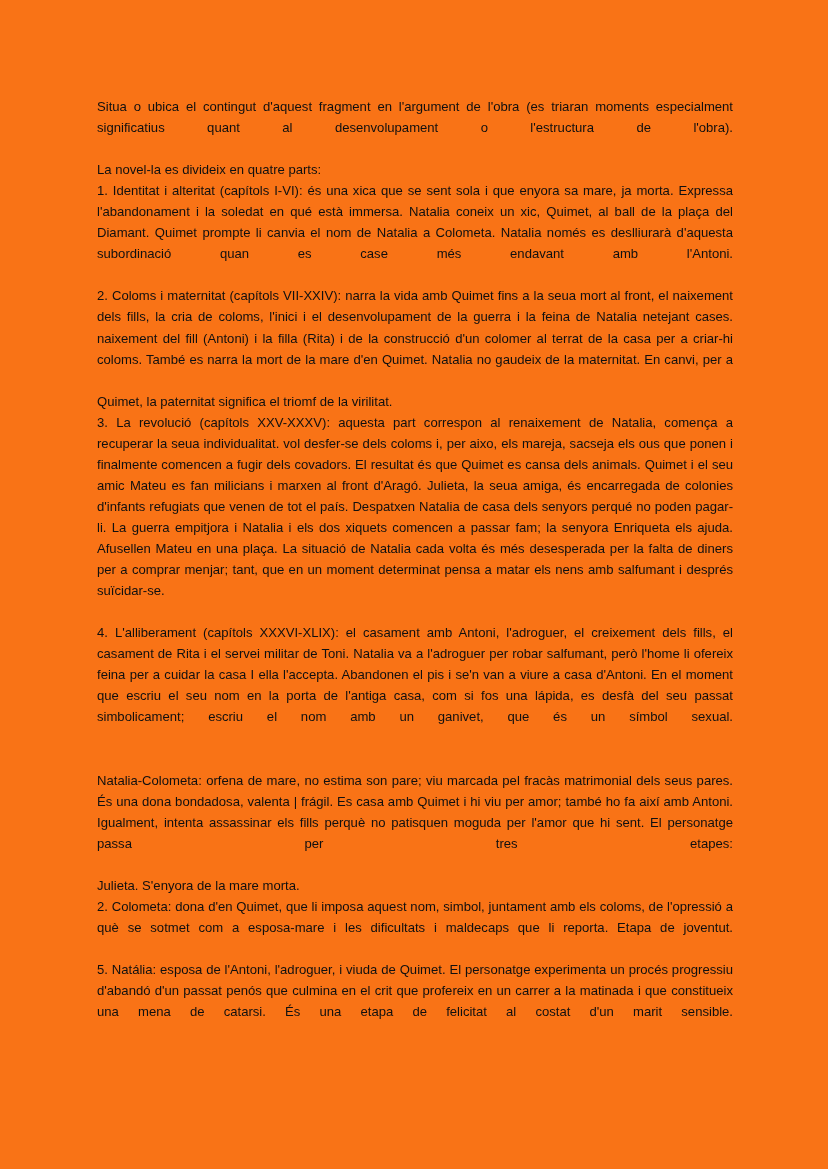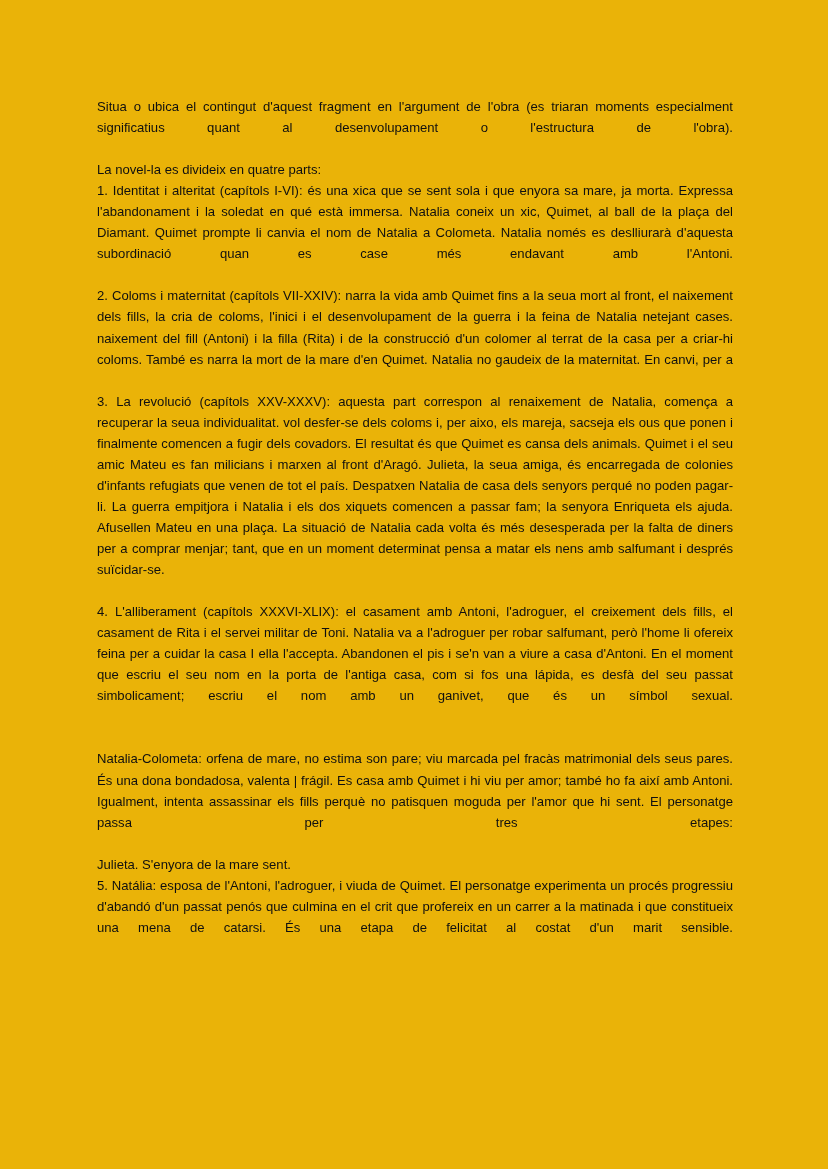"Situa o ubica el contingut" .page { background: #eab308 -> #f97316 }
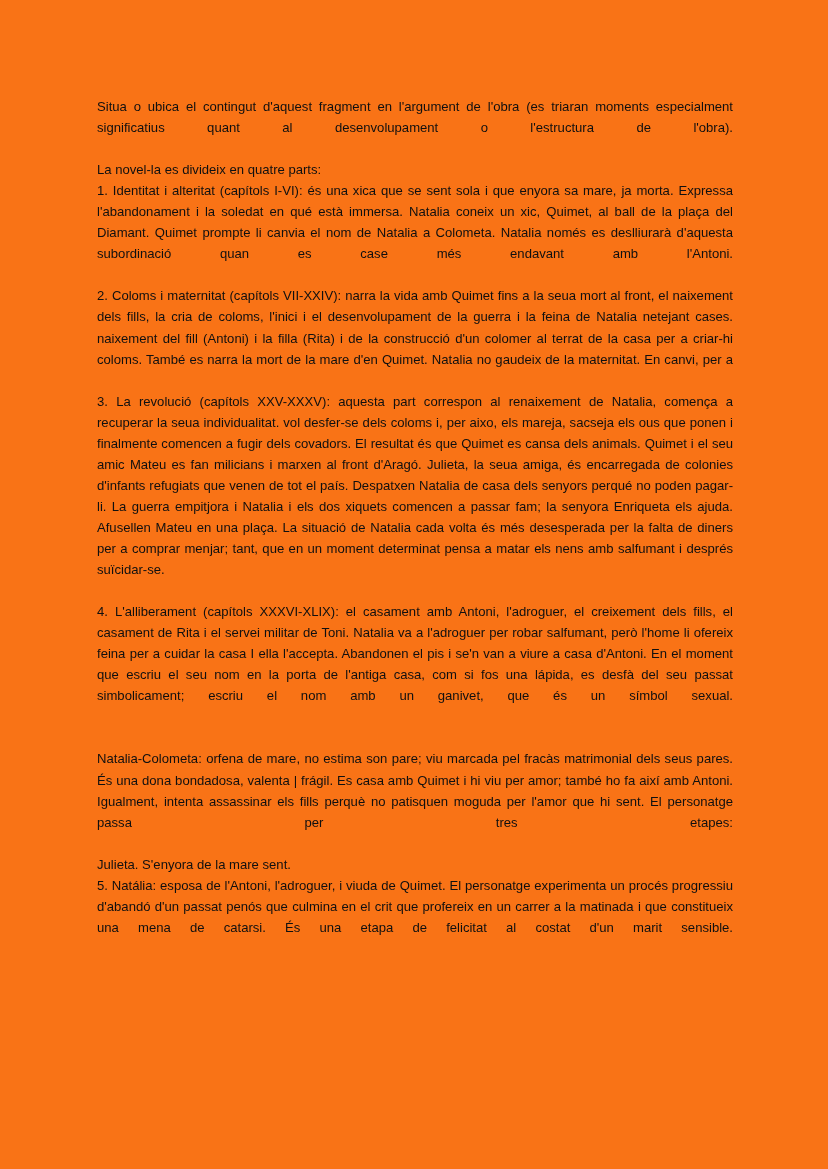"Quimet, la paternitat significa el" p.seg { html: none -> <p>Quimet, la paternitat significa el triomf de la virilitat.</p> }
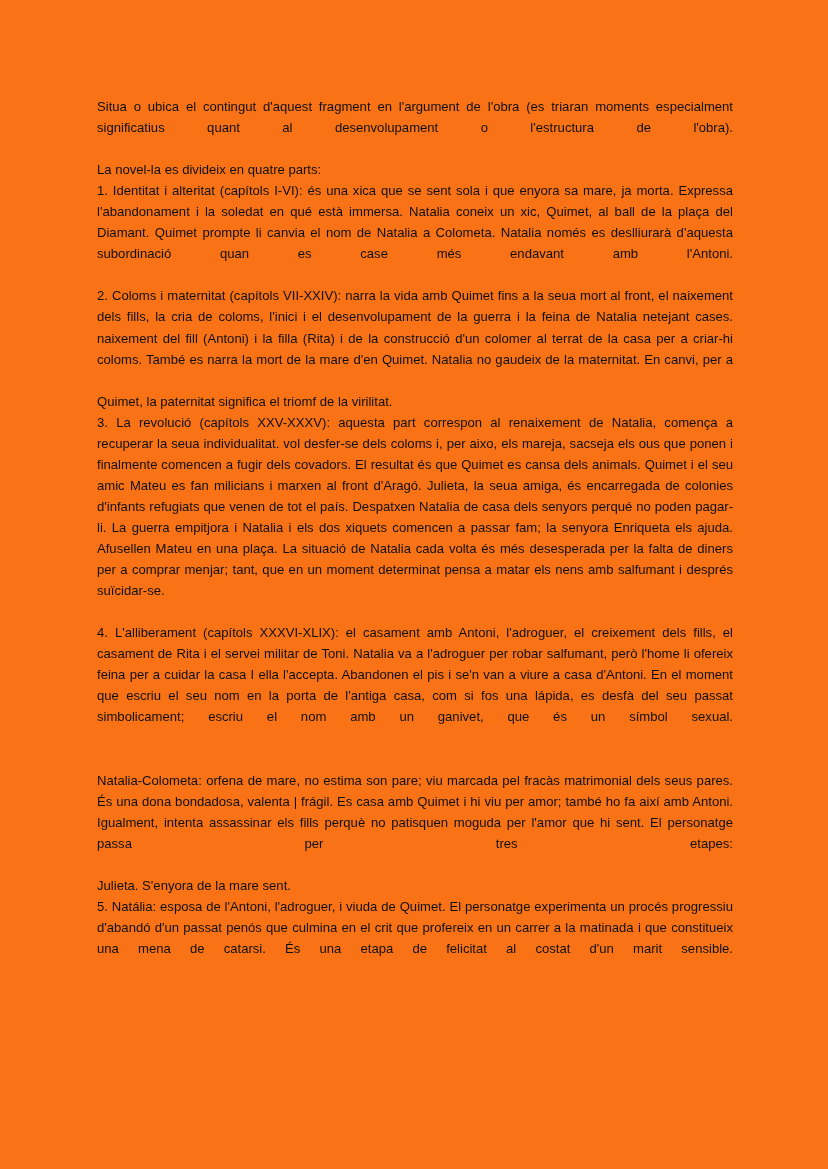"Julieta. S'enyora de la mare" p.seg { text: sent -> morta }
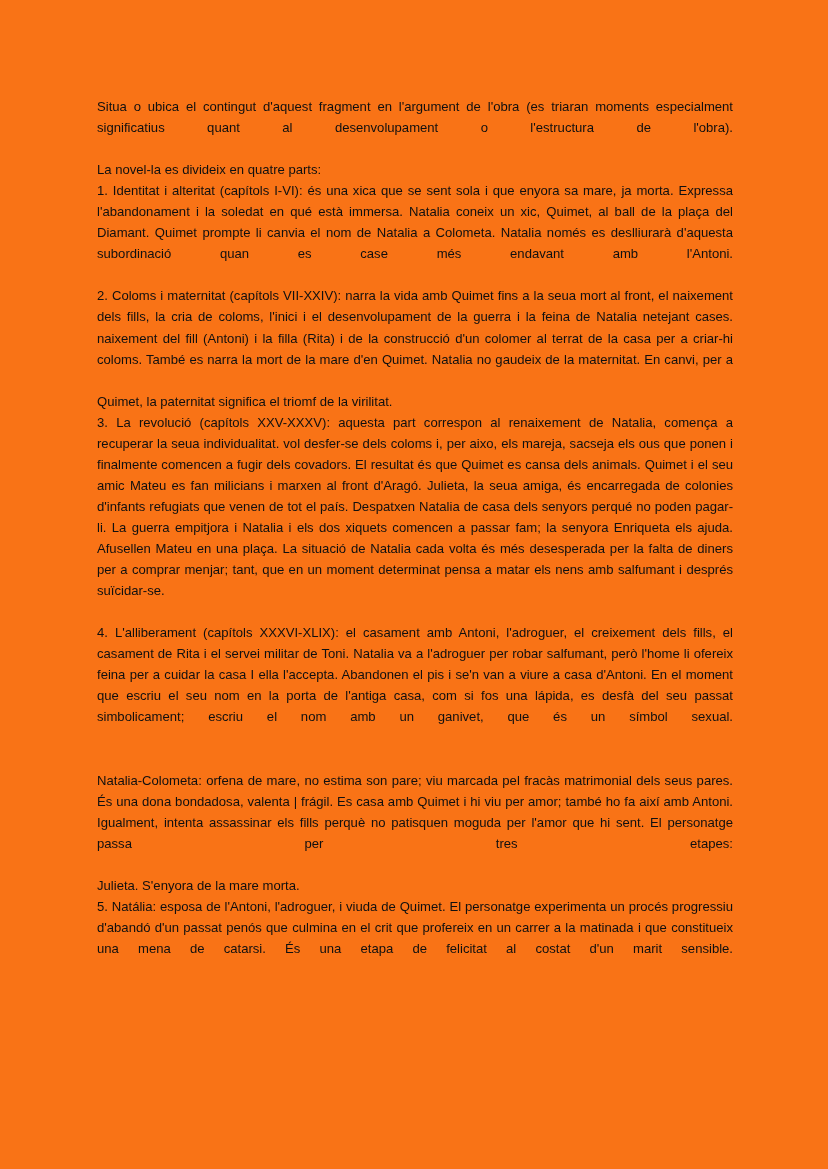"2. Colometa: dona d'en Quimet," p.seg { html: none -> <p>2. Colometa: dona d'en Quimet, que li imposa aquest nom, simbol, juntament amb els coloms, de l'opressió a què se sotmet com a esposa-mare i les dificultats i maldecaps que li reporta. Etapa de joventut.</p> }
